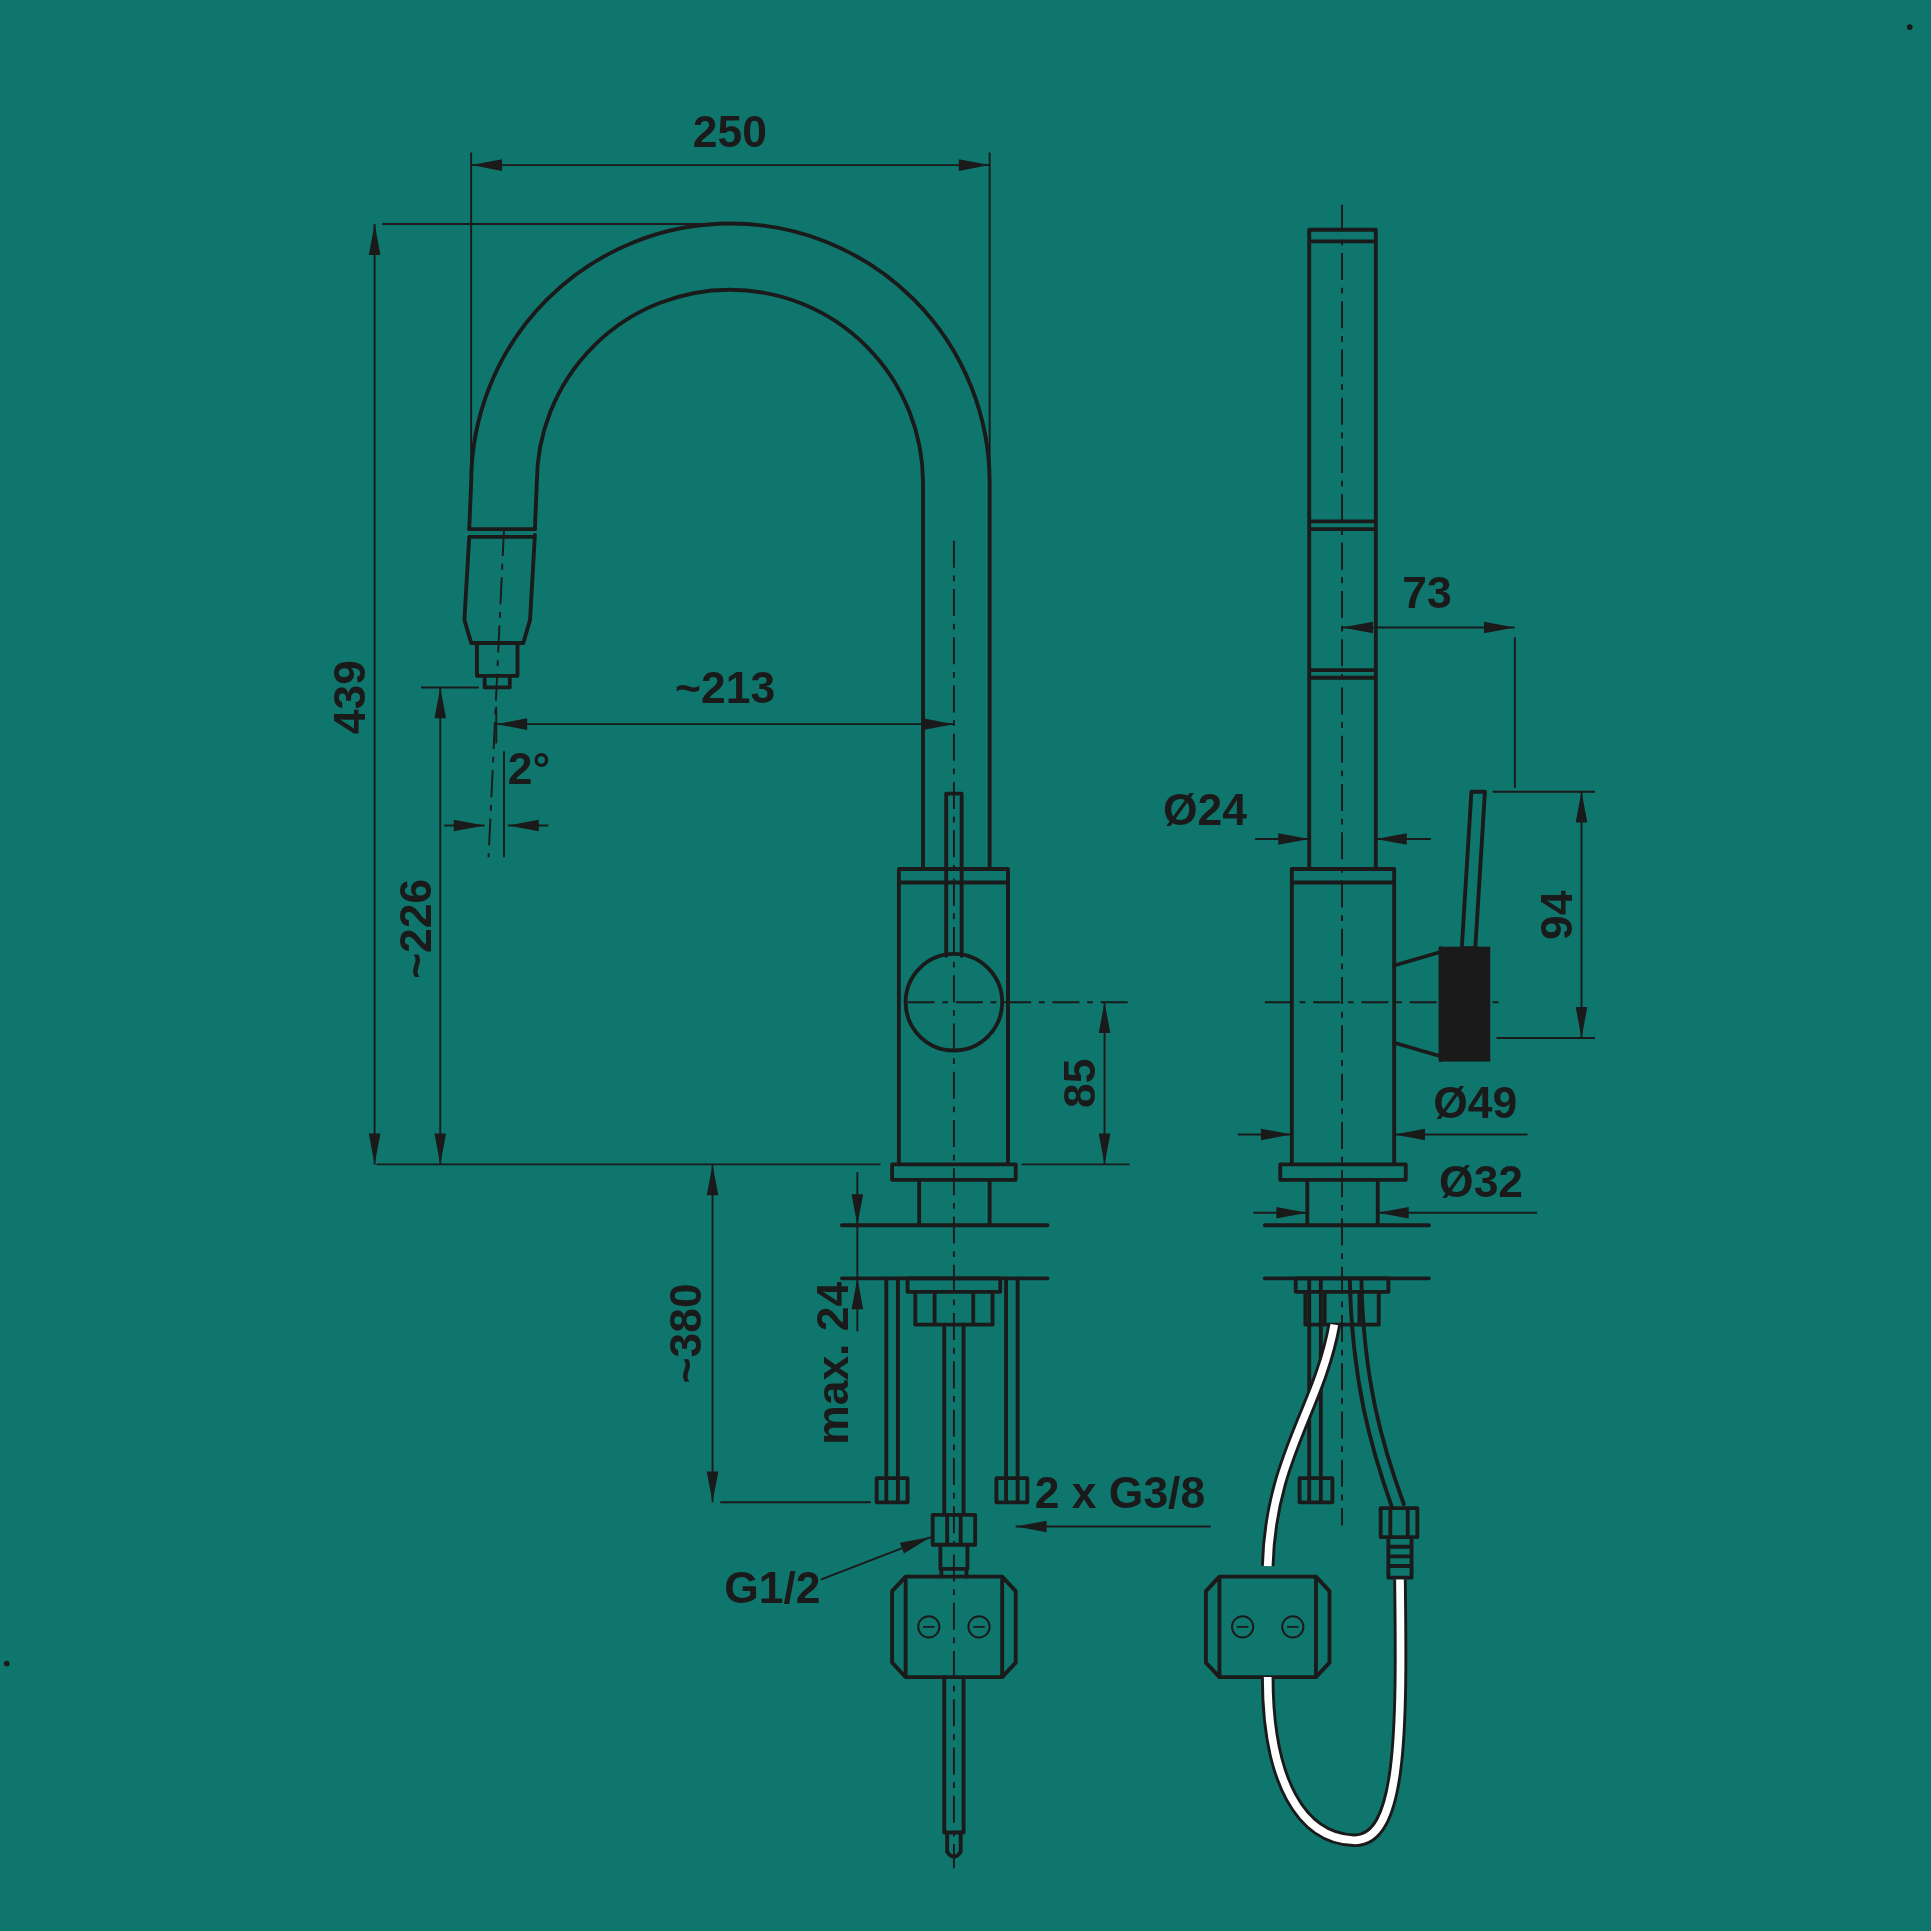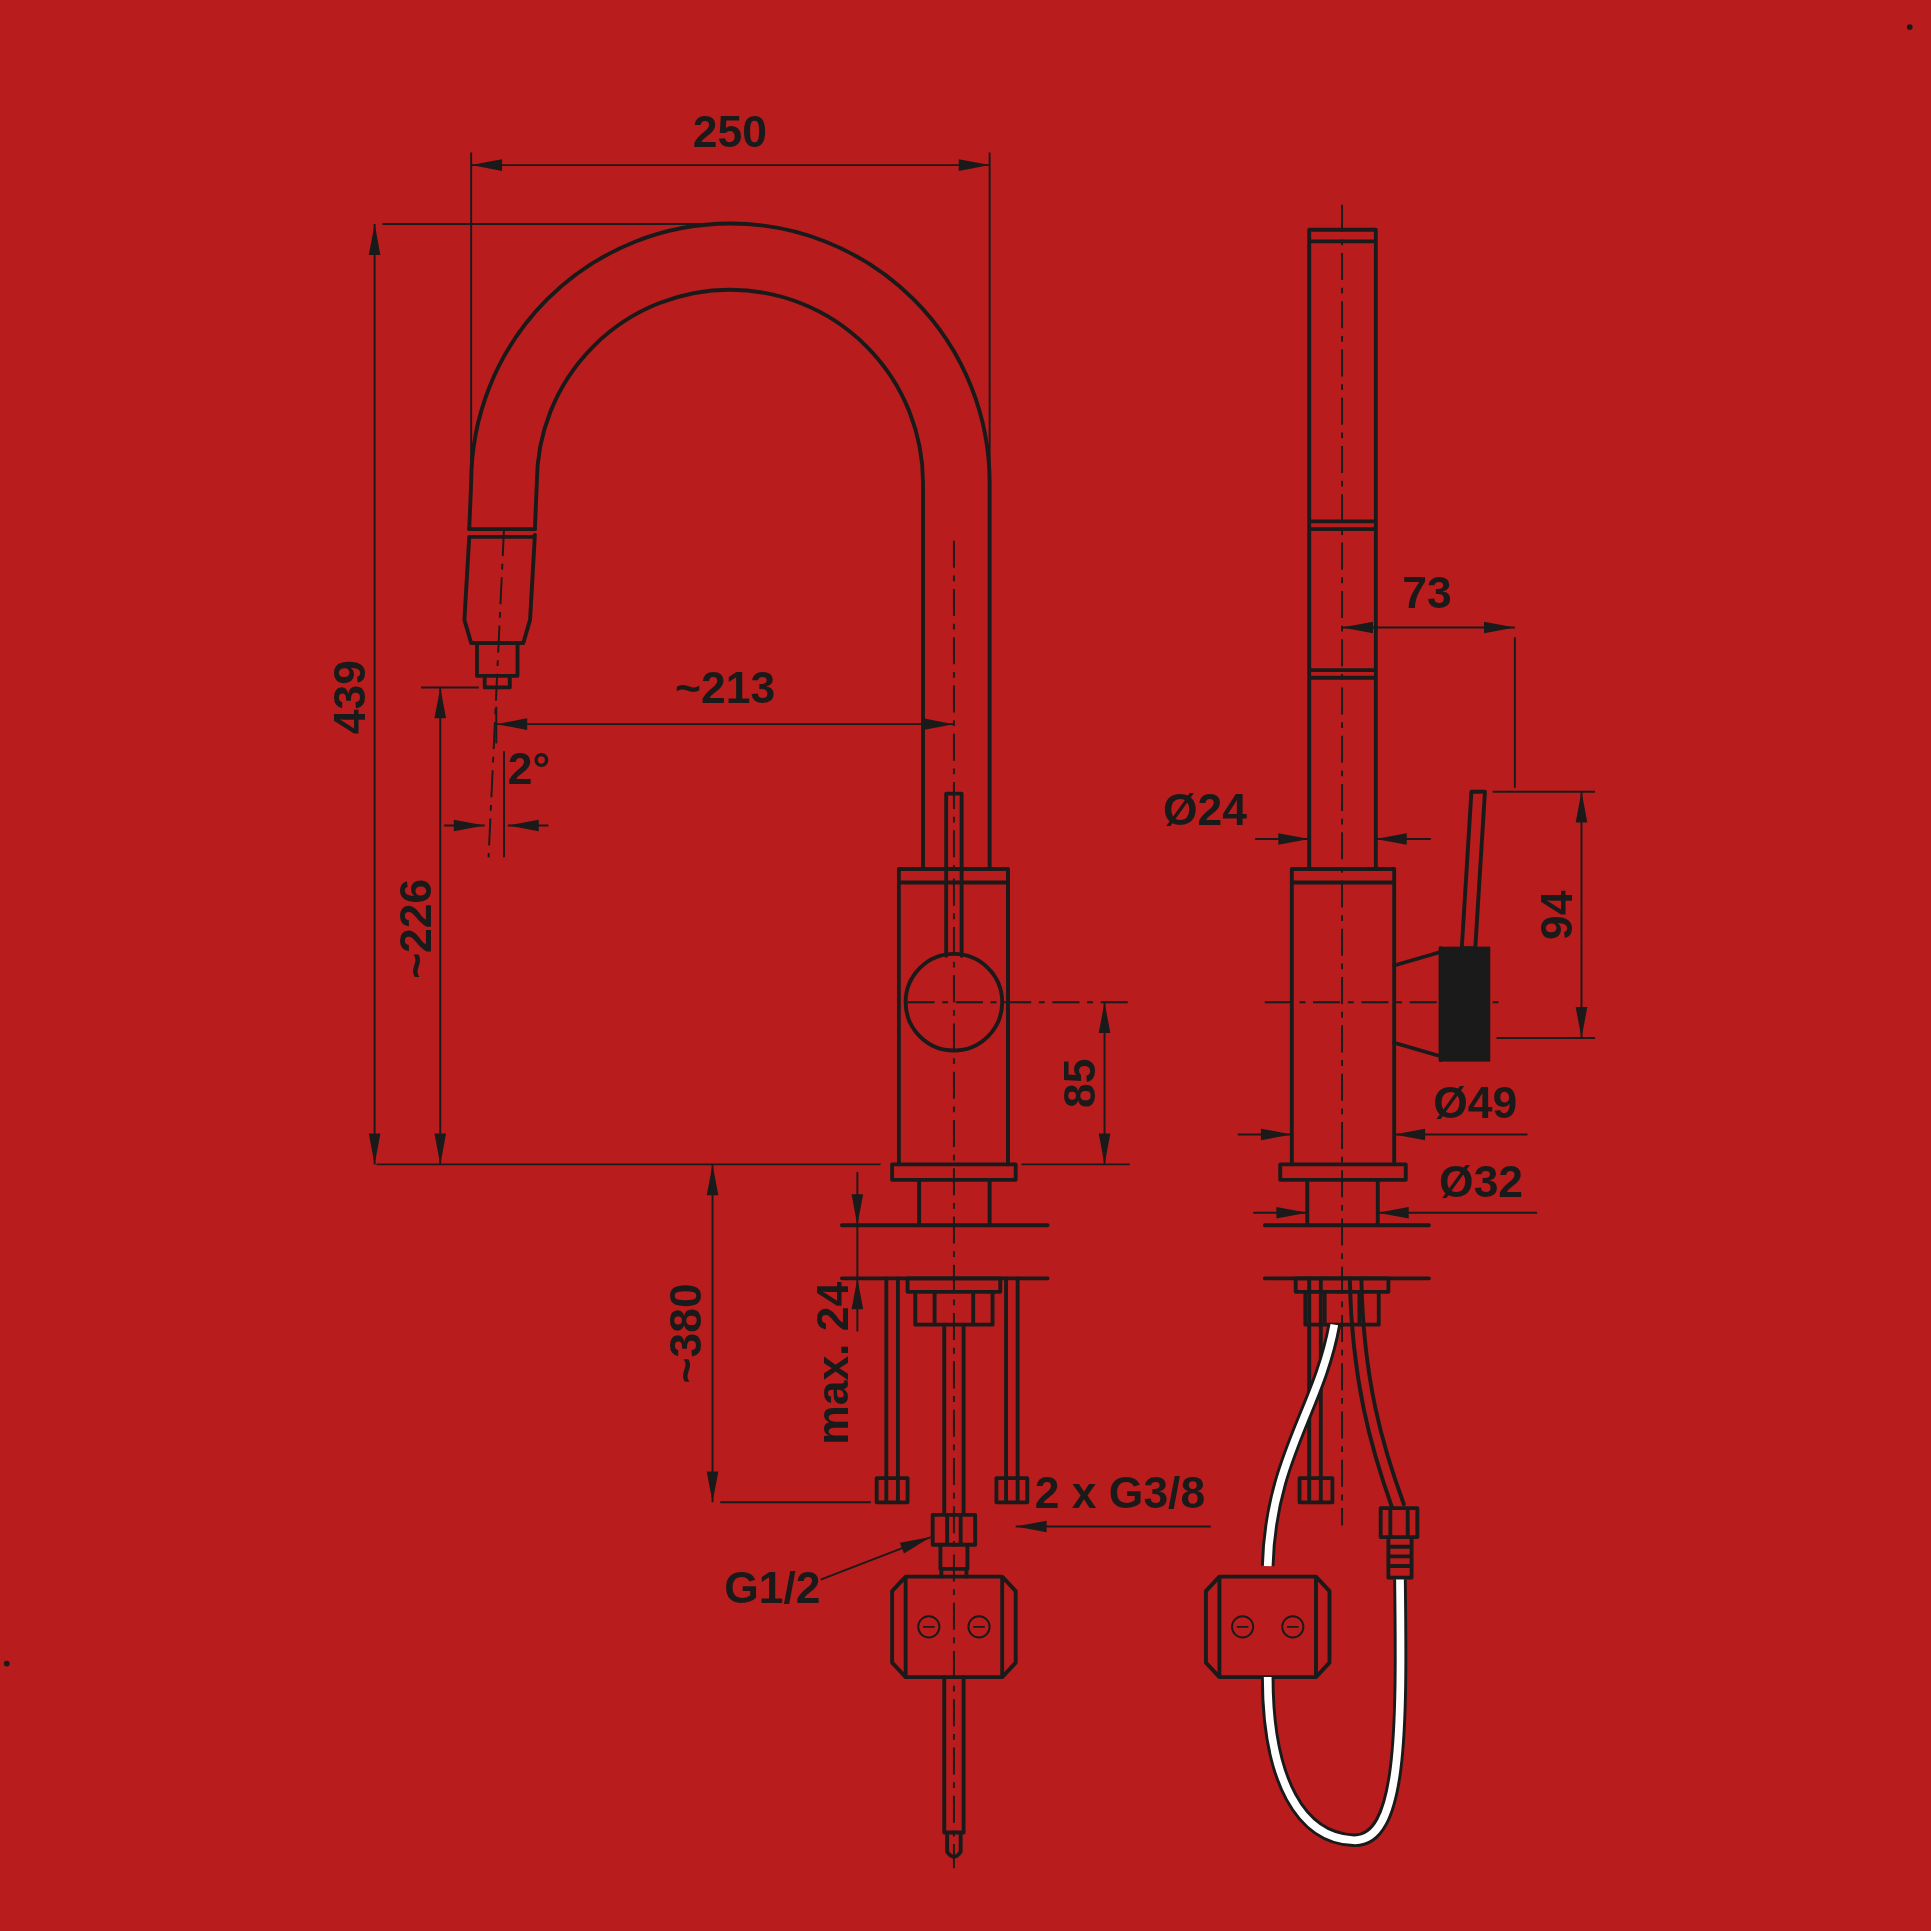"250" .canvas { background: #b91c1c -> #0f766e }
